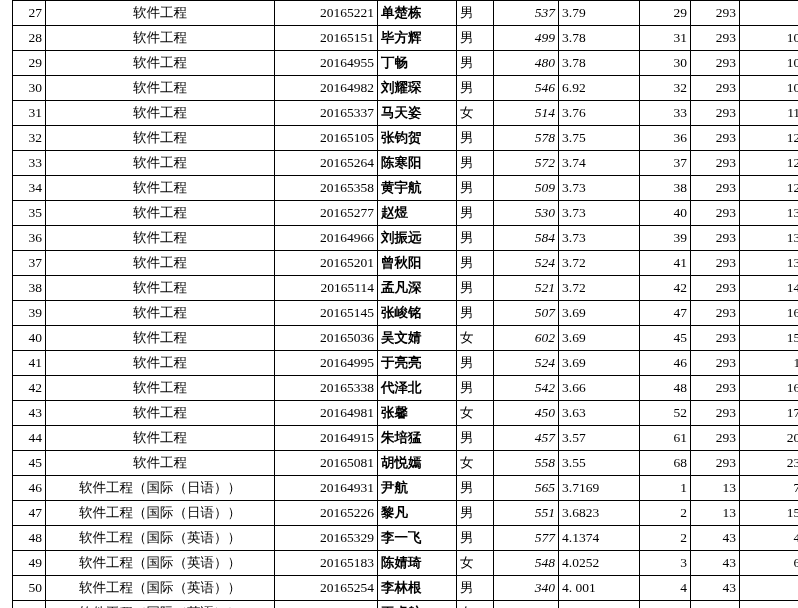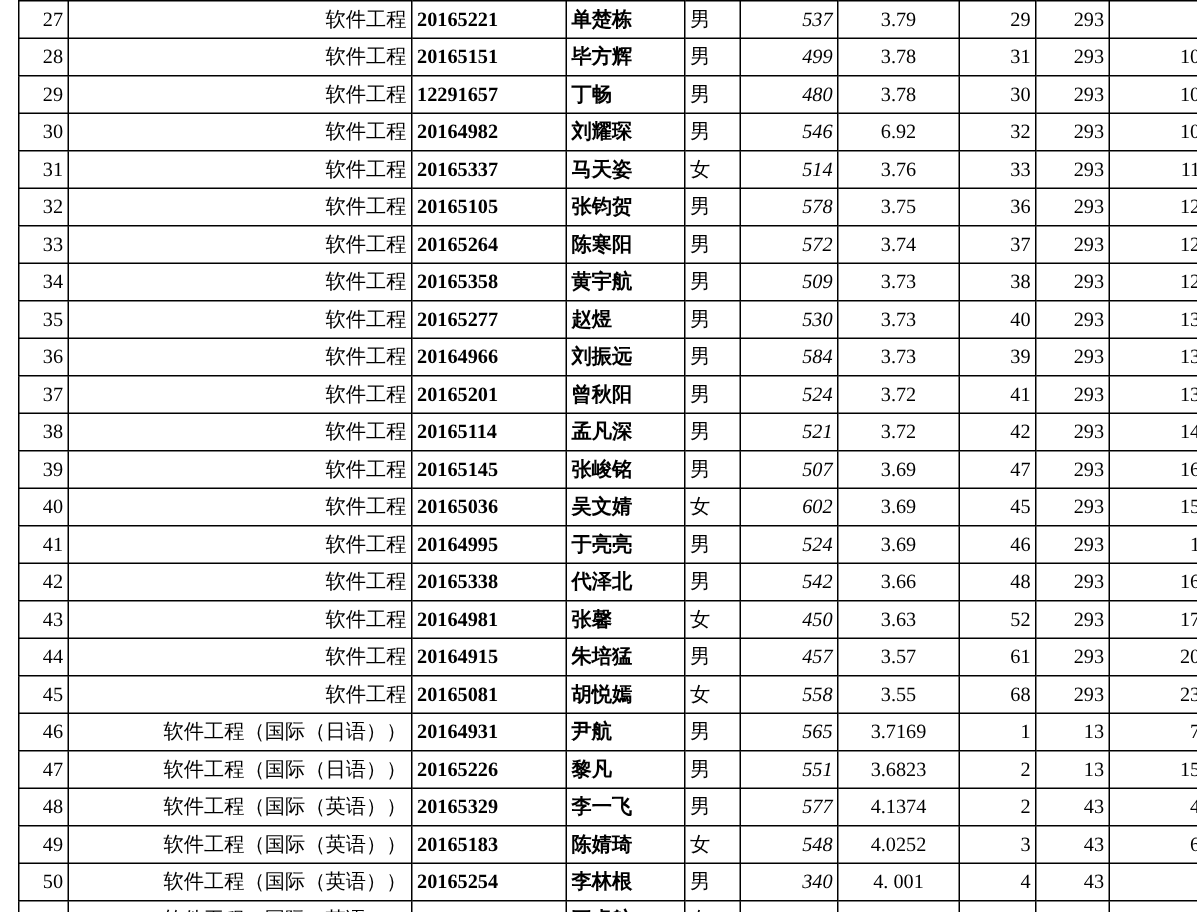"软件工程" .c-major { text-align: right -> center }
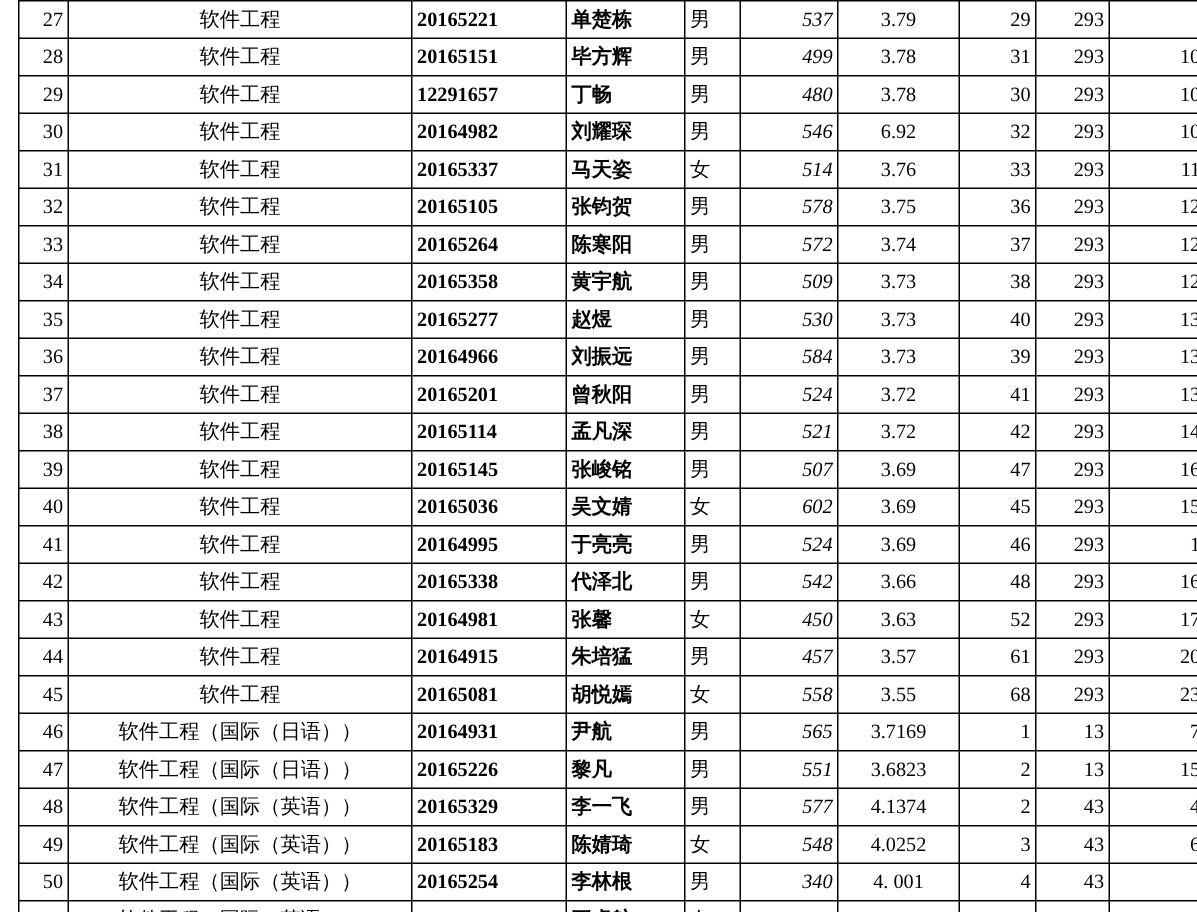"20165221" .c-id { font-weight: bold -> none; text-align: left -> right }
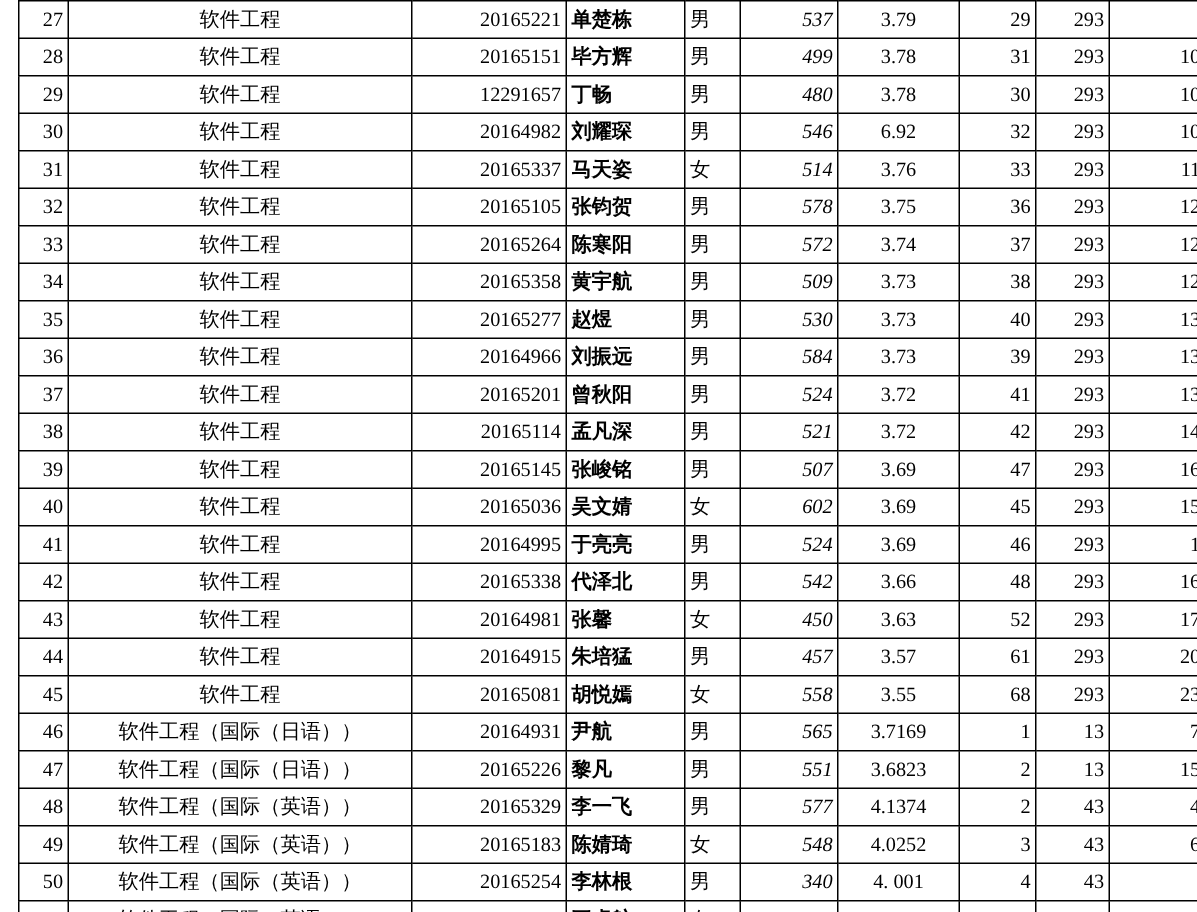"3.79" .c-gpa { text-align: center -> left }
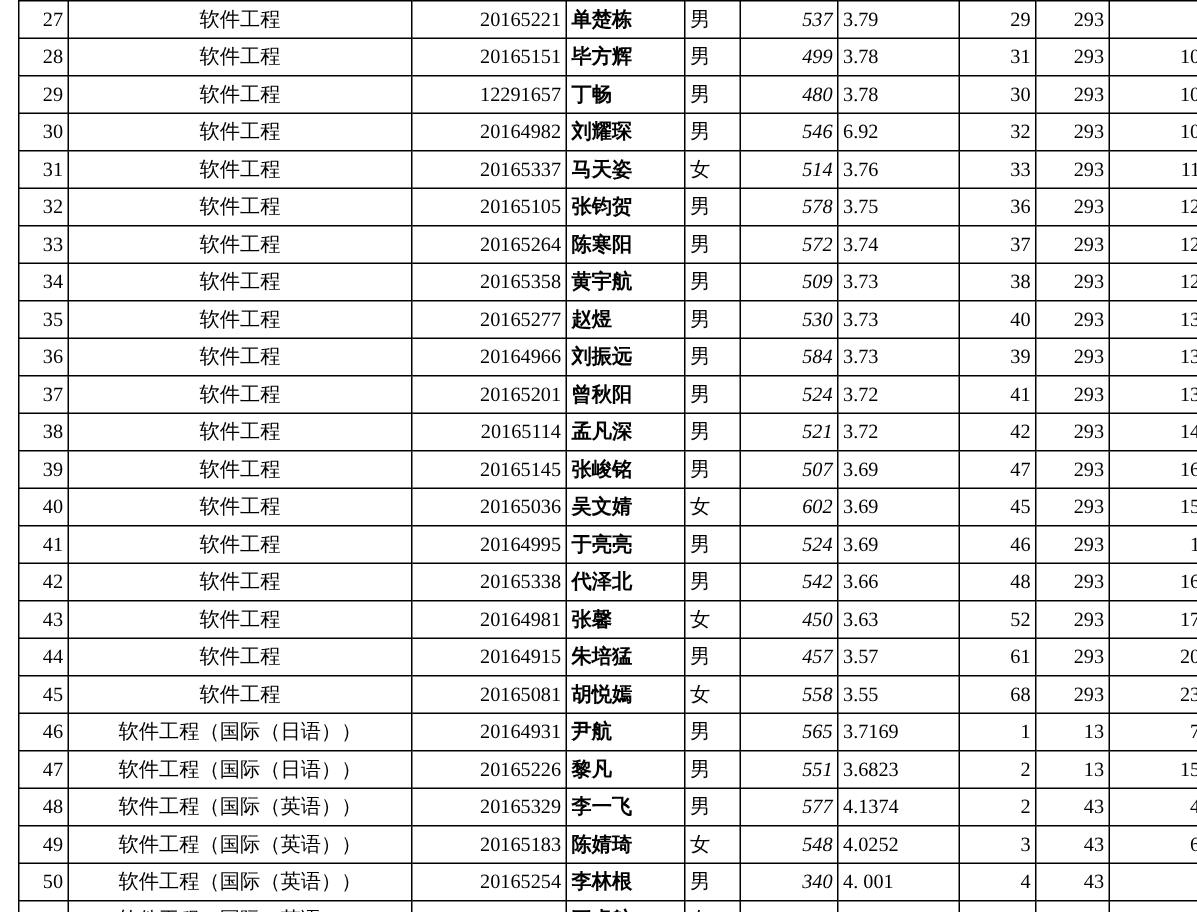"12291657" td.c-id { text: 12291657 -> 20164955 }
